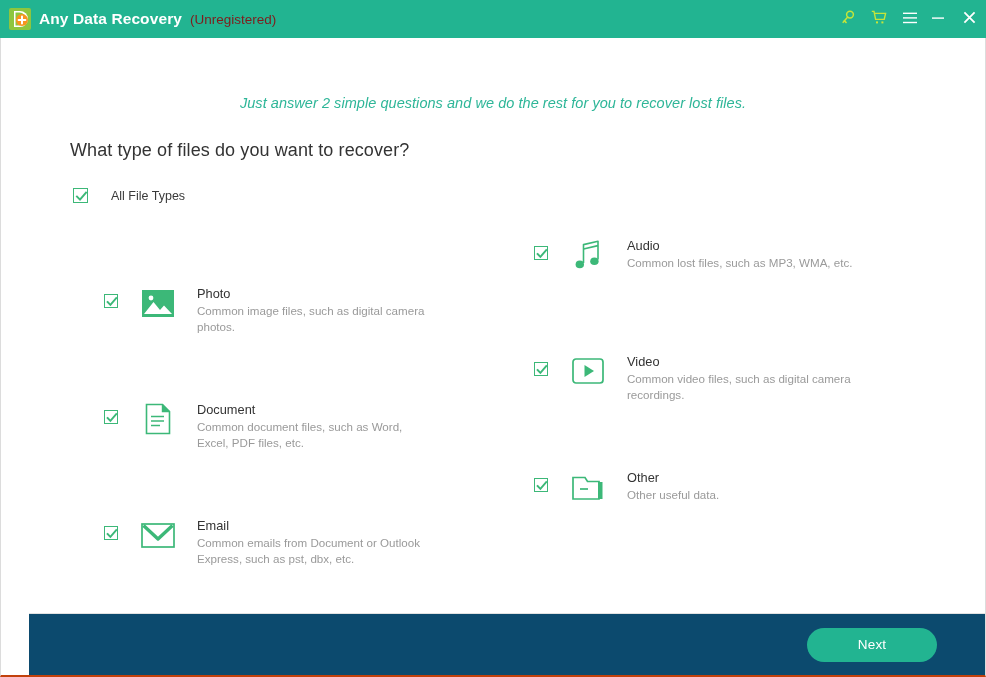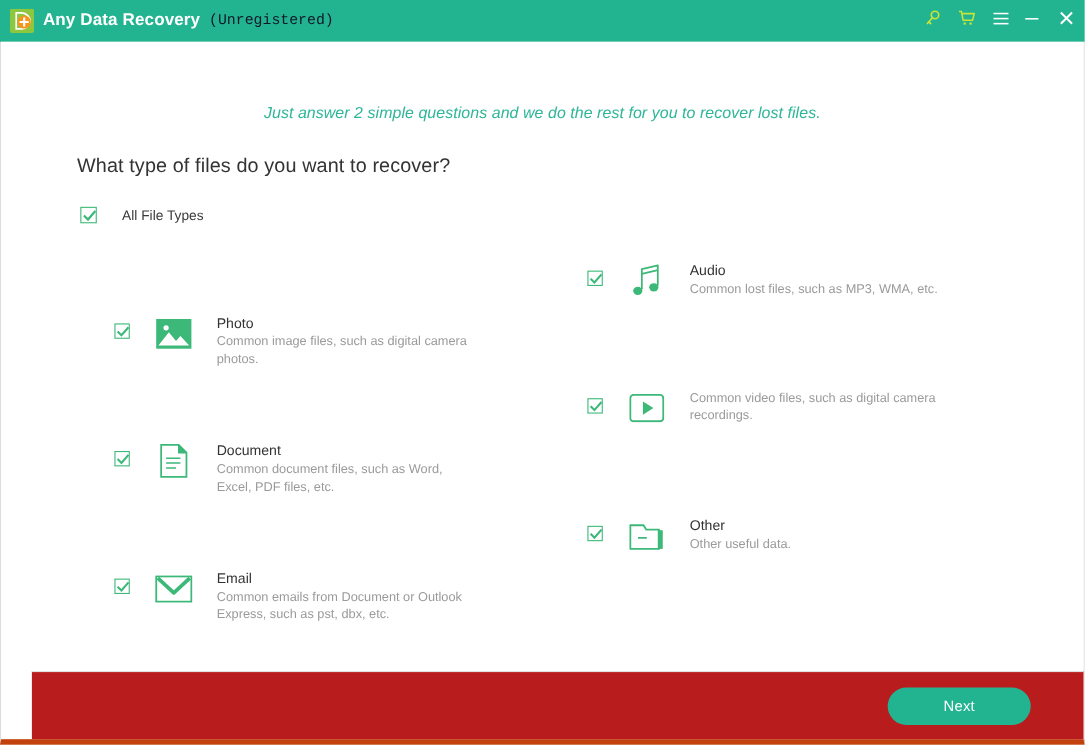"Any Data Recovery" .window { border-bottom: 5px solid #c2410c -> 2px solid #c2410c }
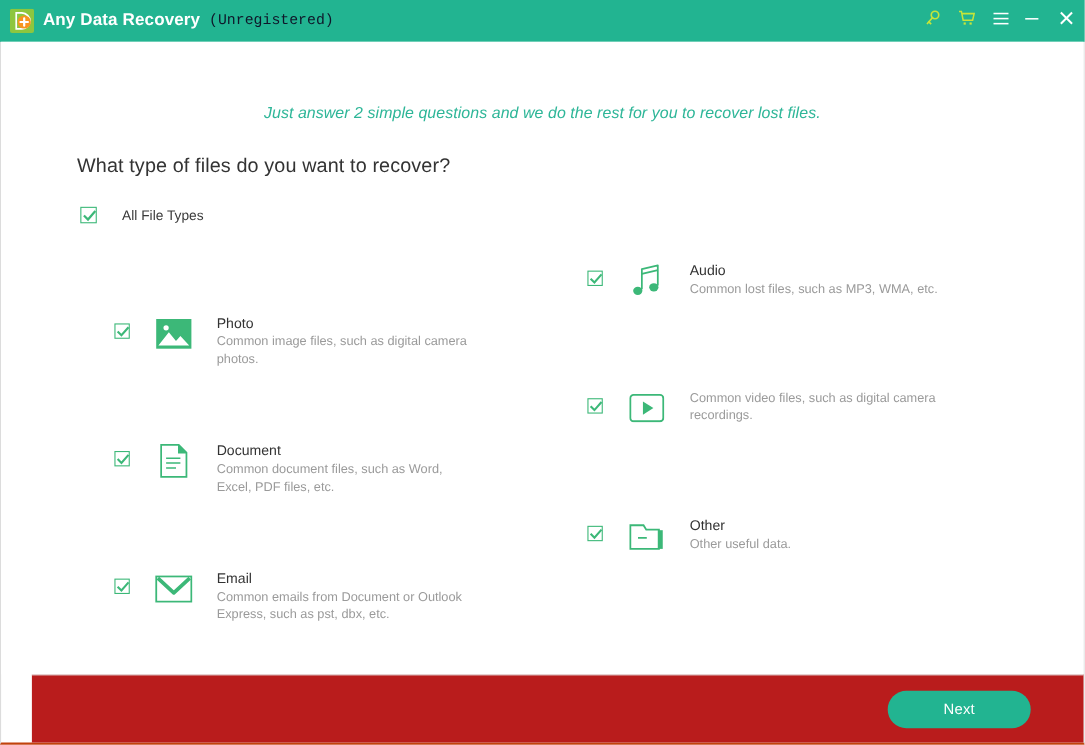"(Unregistered)" .app-unreg { color: #0f172a -> #7f1d1d; font-family: Liberation Mono, monospace -> none }
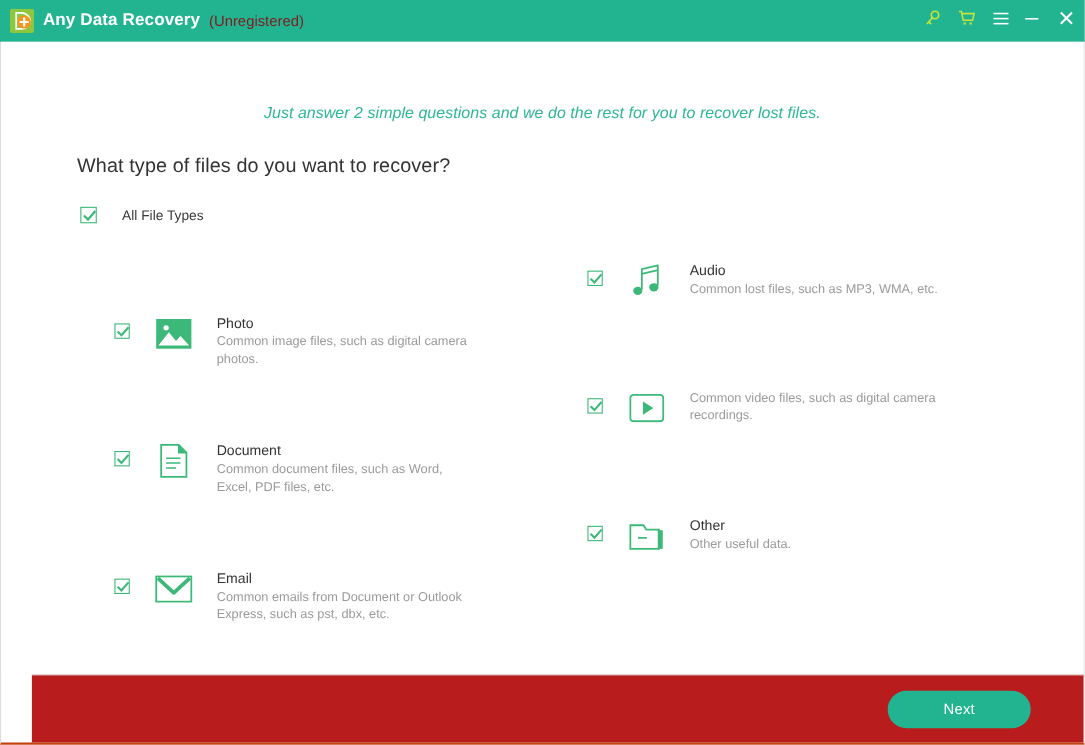"Video" div.cell-title { html: none -> <div>Video</div> }
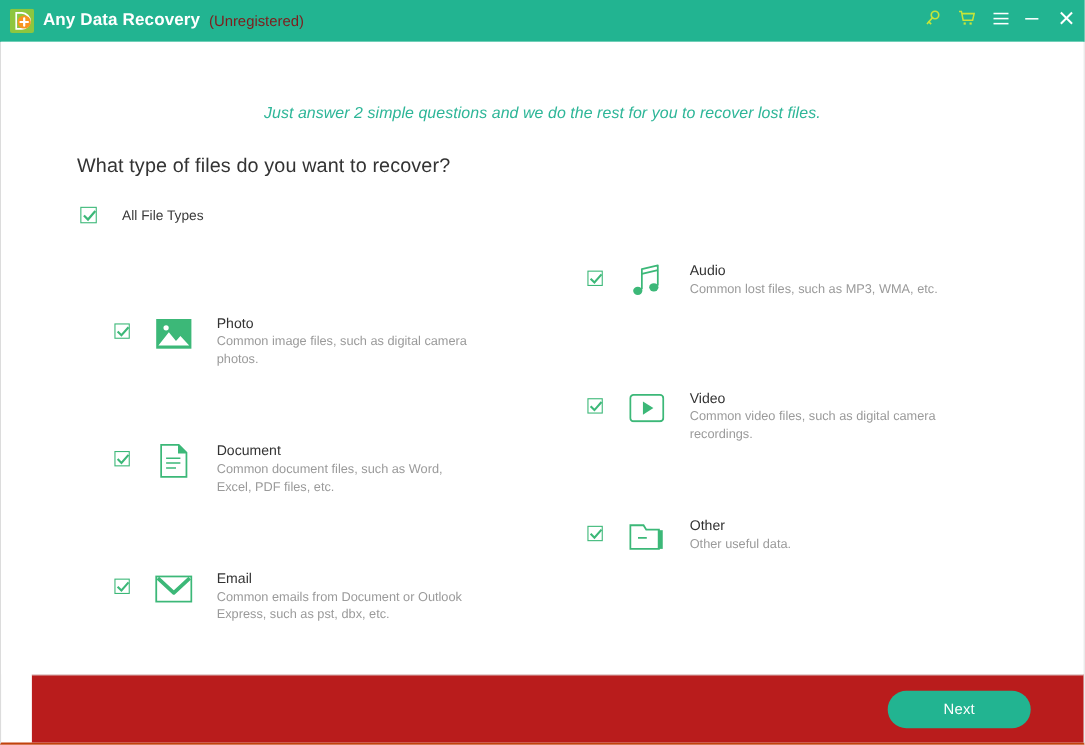"Next" .footer { background: #b91c1c -> #0c4a6e }
